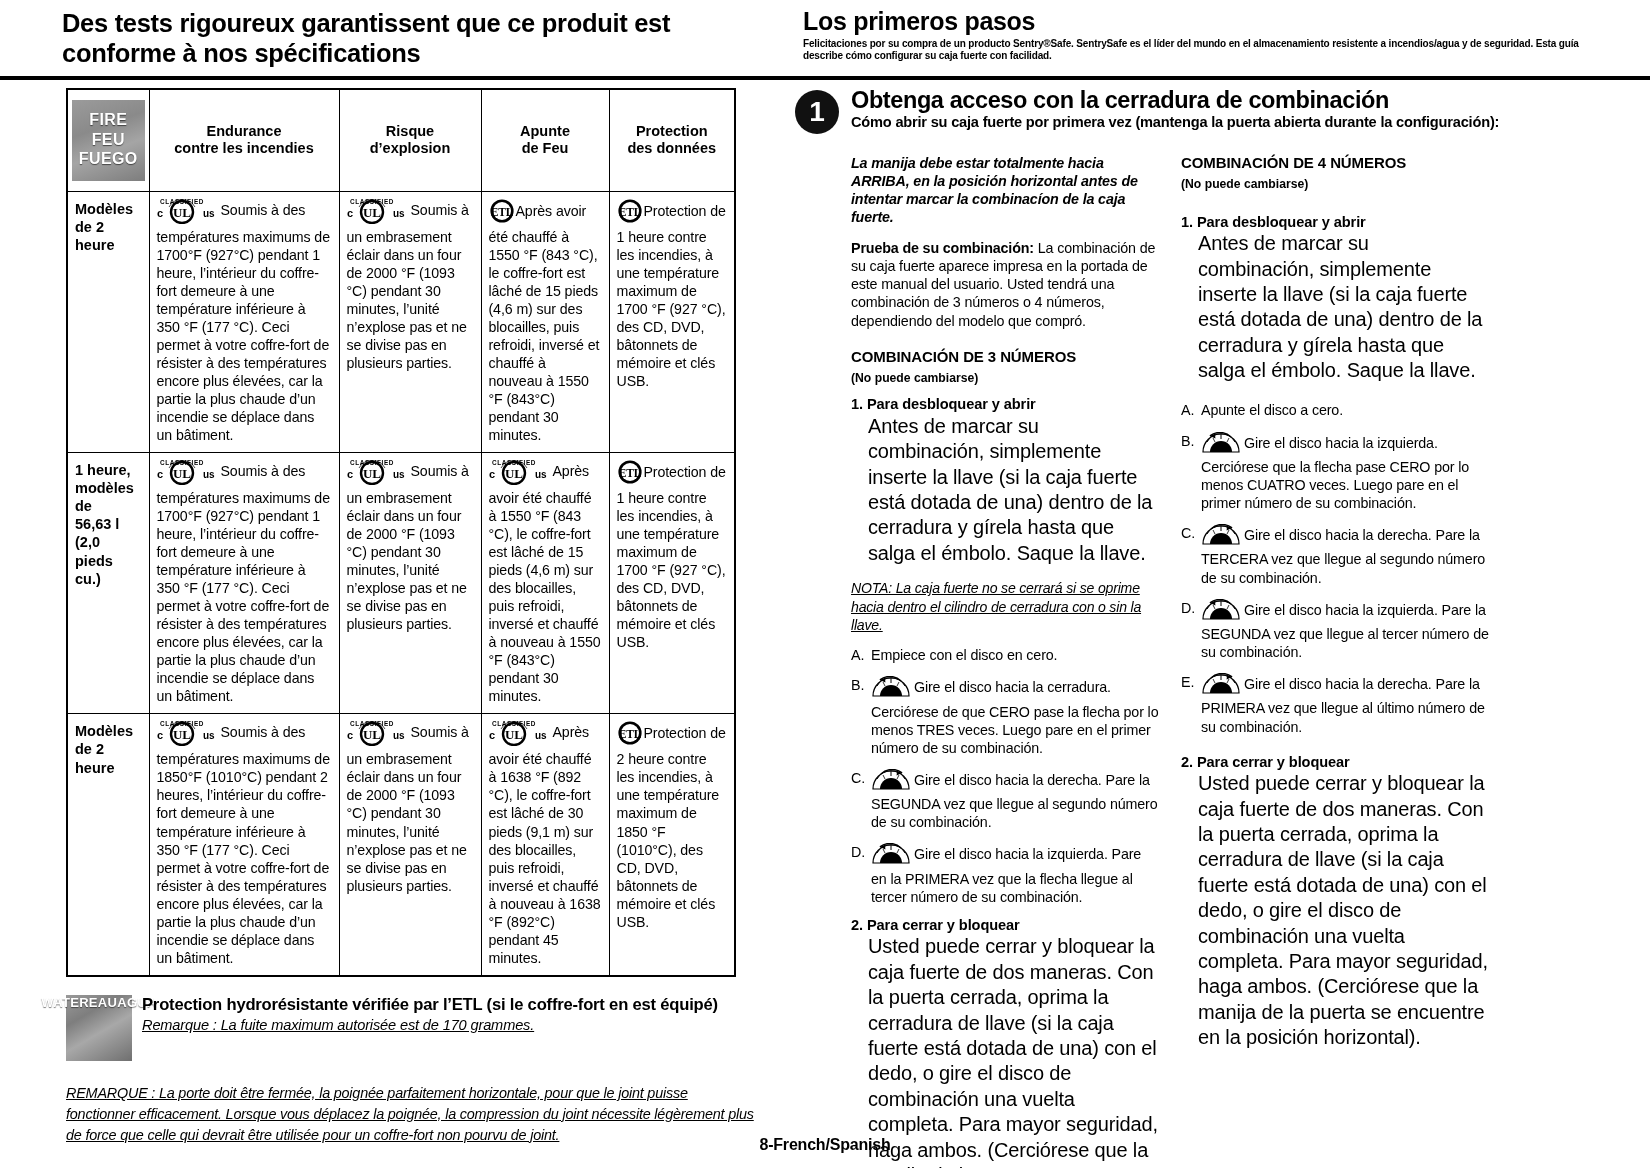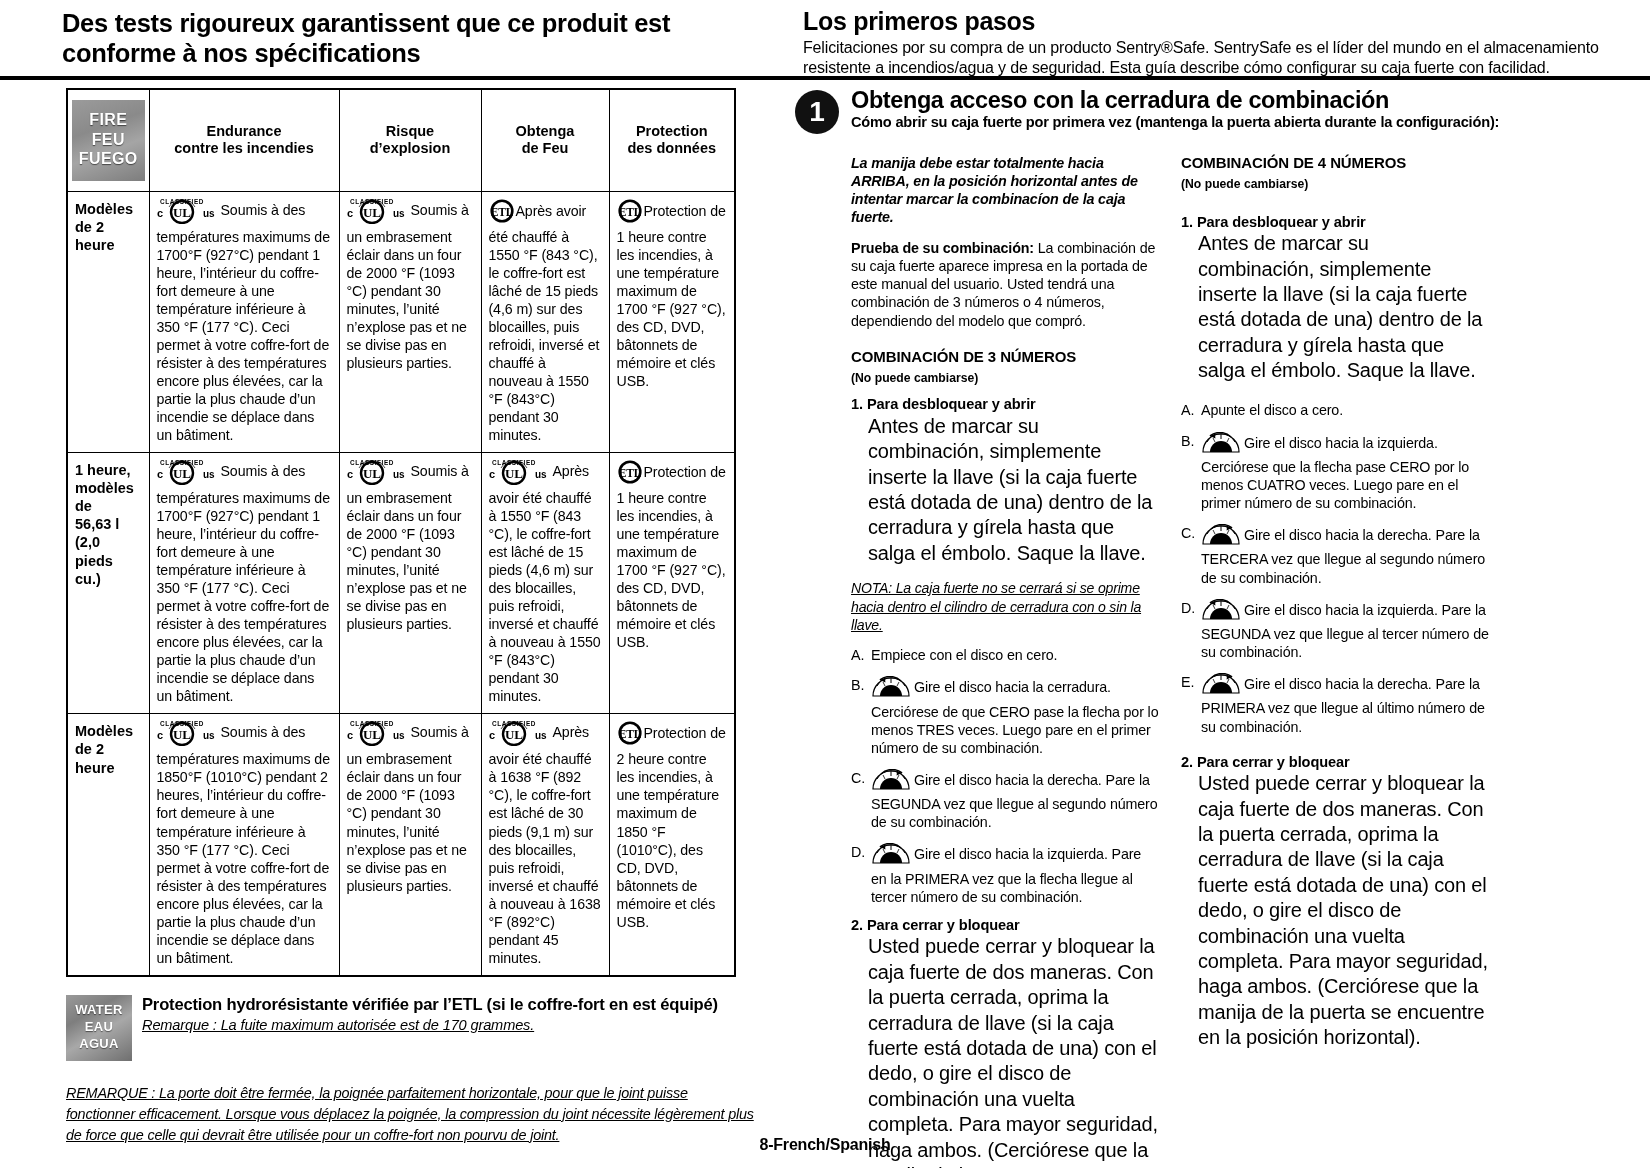"Felicitaciones por su compra de" .hdr-sub-es { font-size: 16px -> 10px; font-weight: none -> bold }
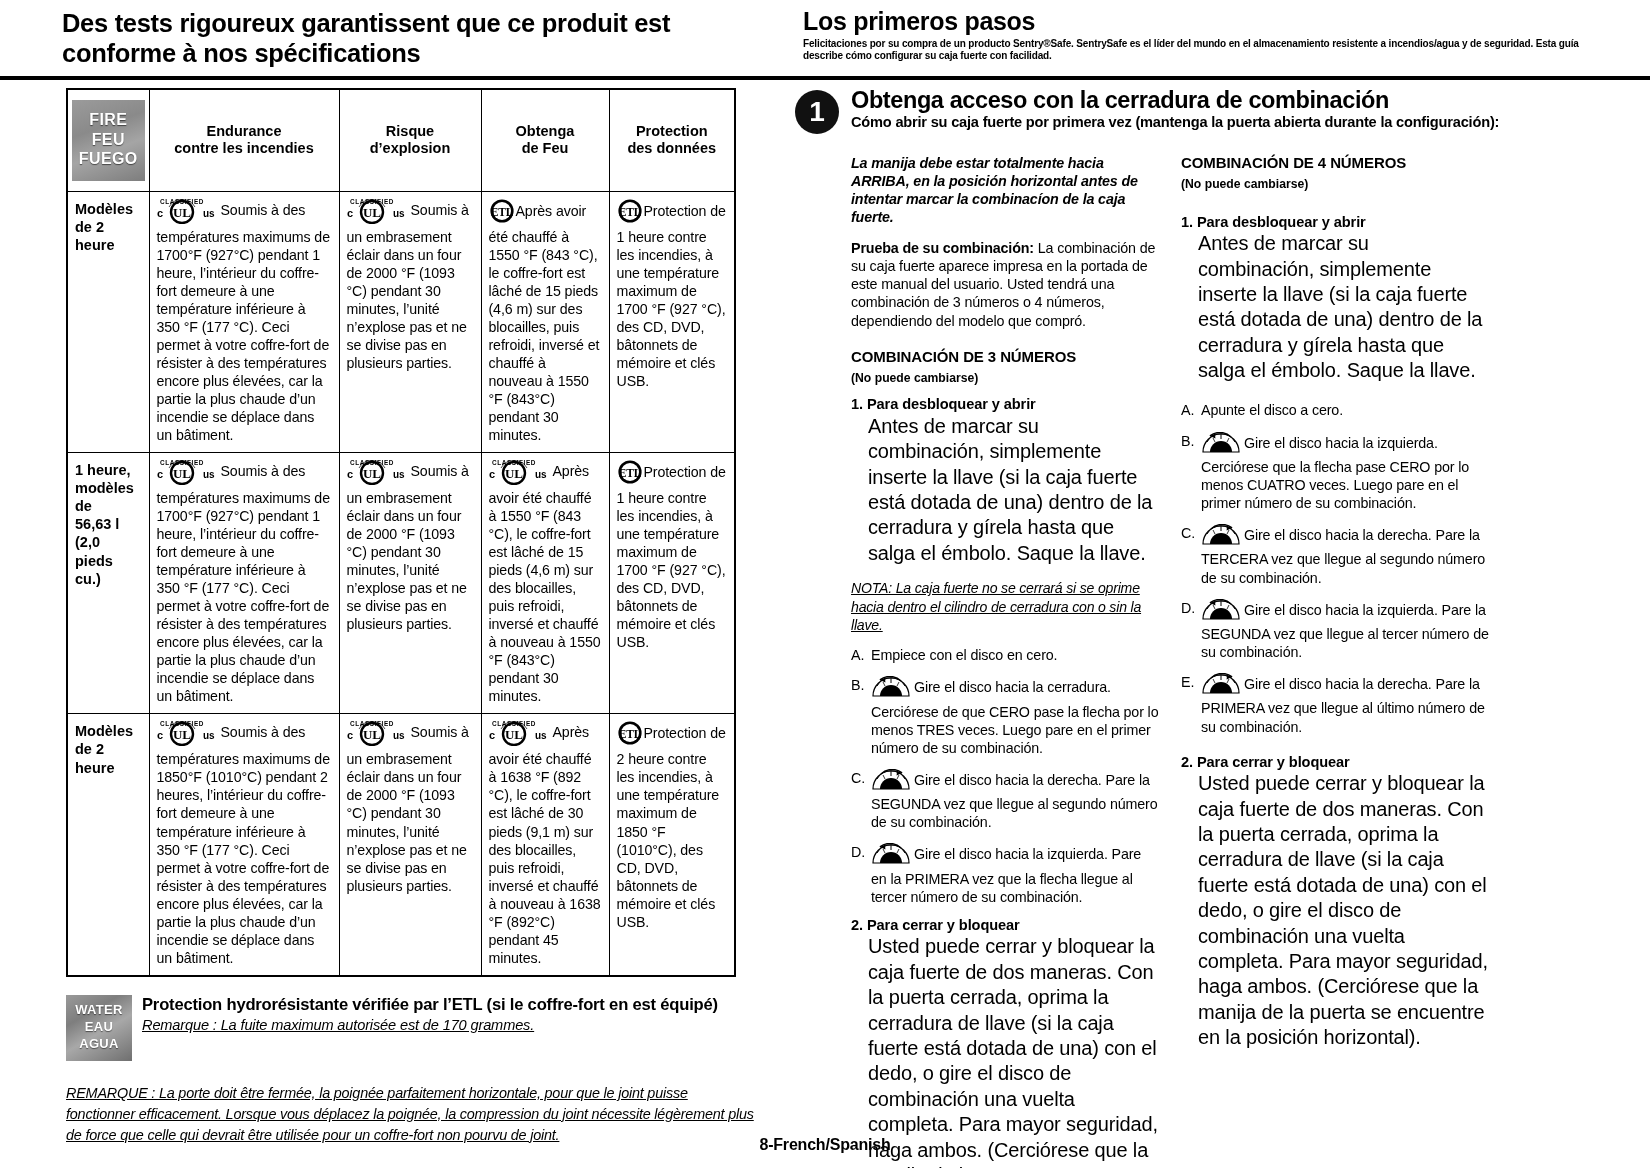"Obtenga" div { text: Obtenga -> Apunte }
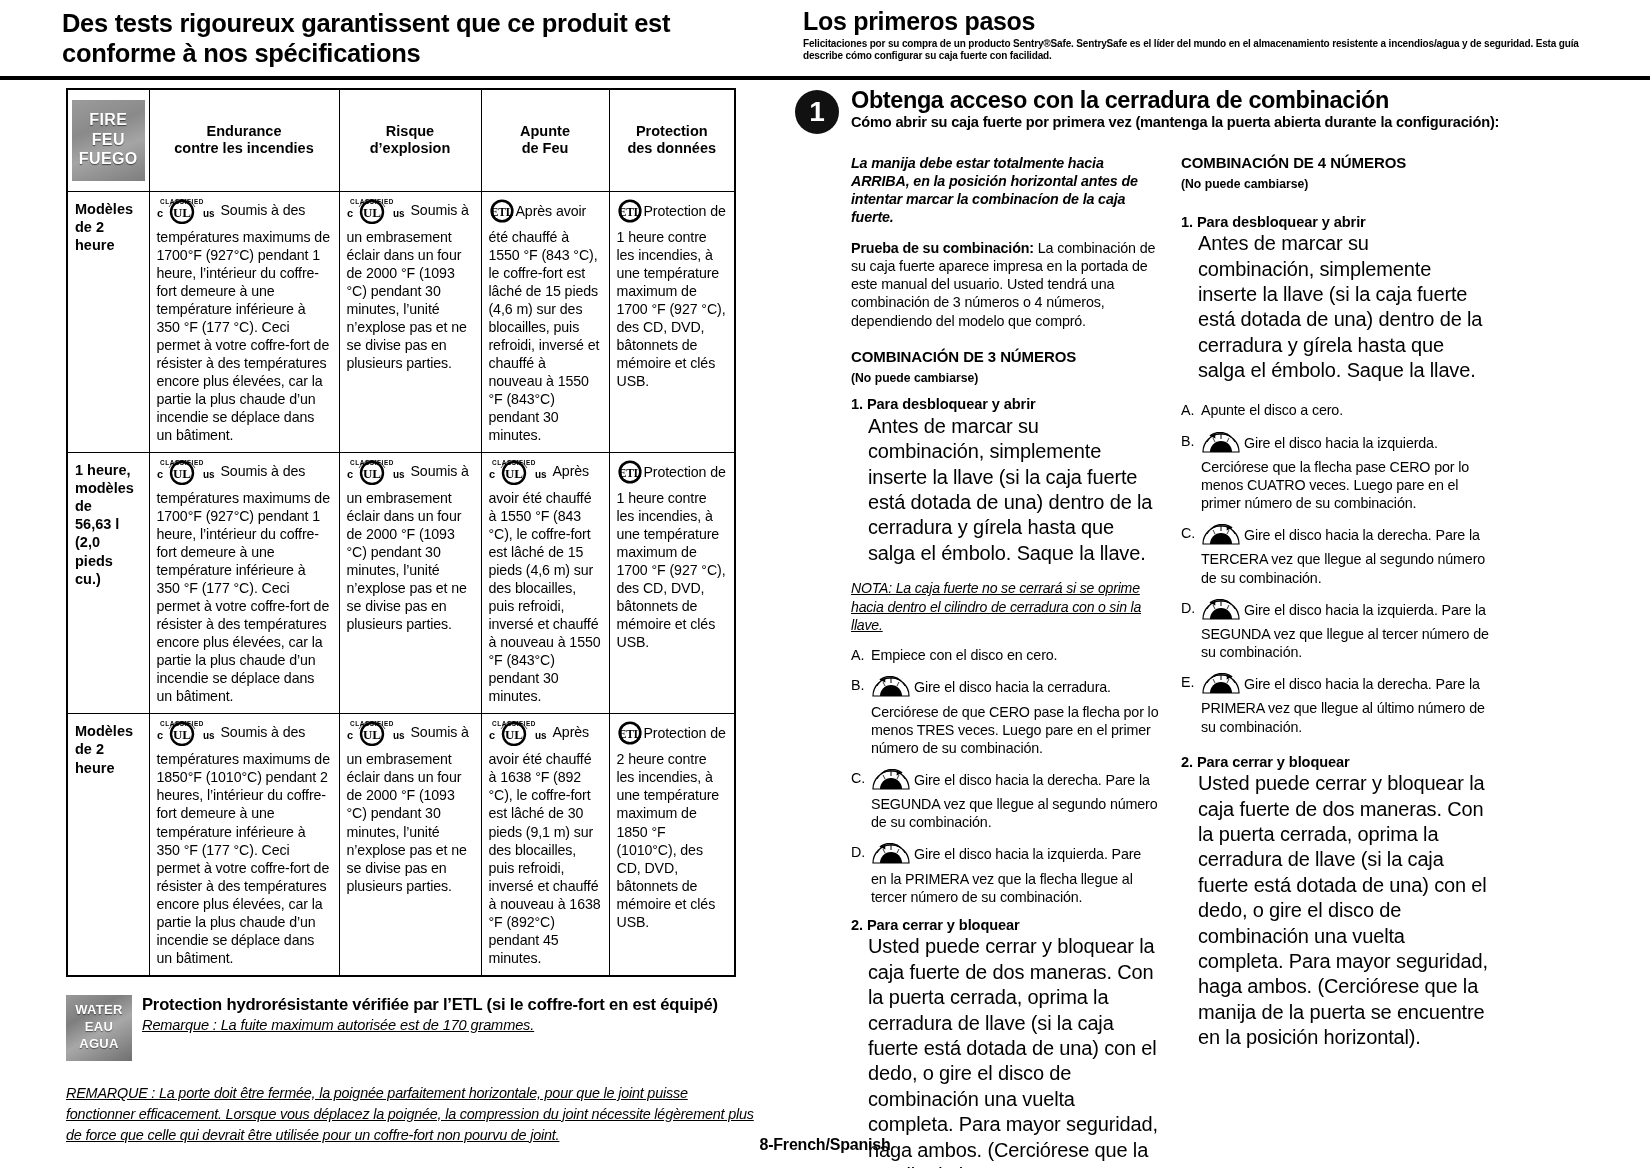"WATER" .water-badge { flex-direction: column -> row }
